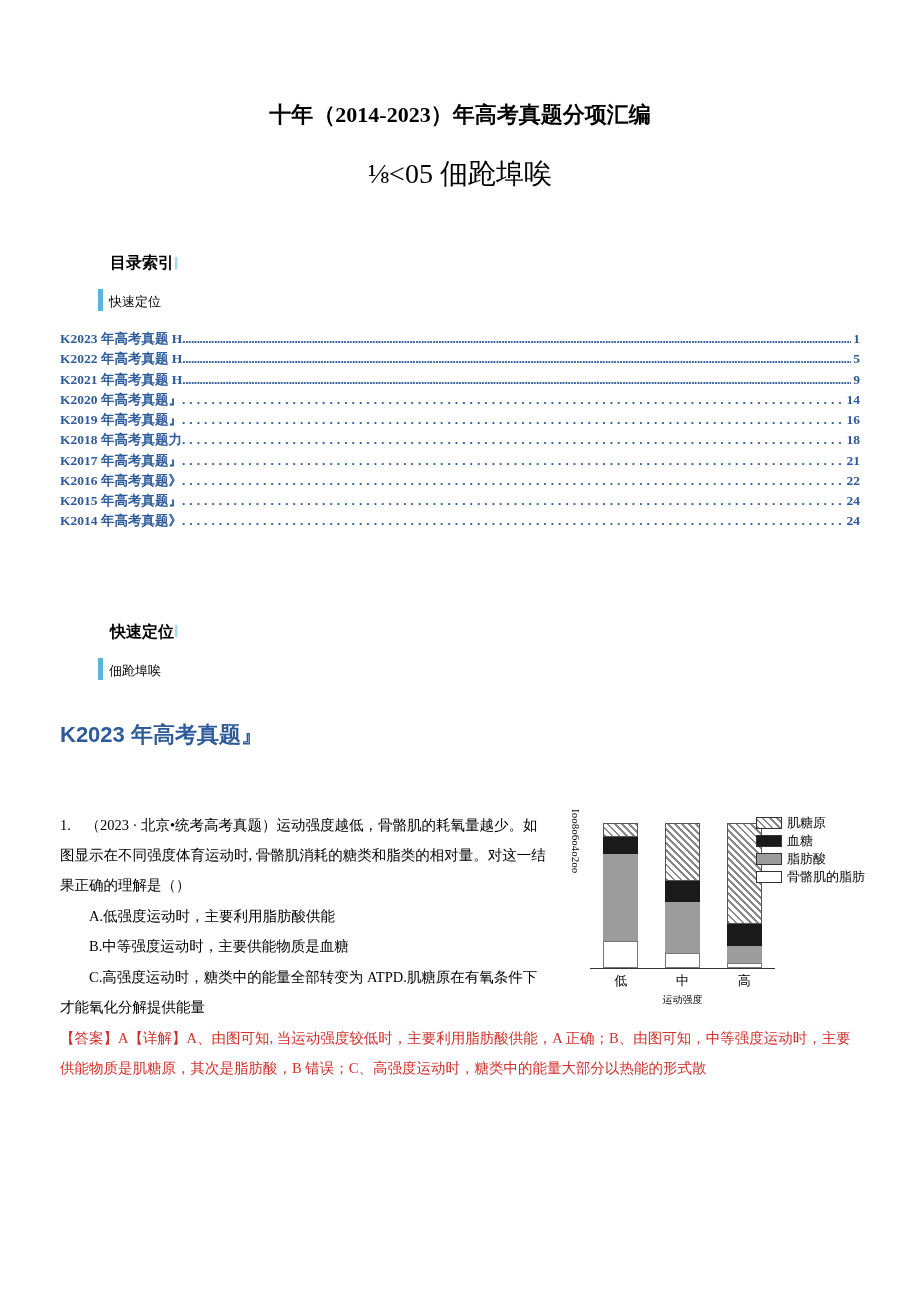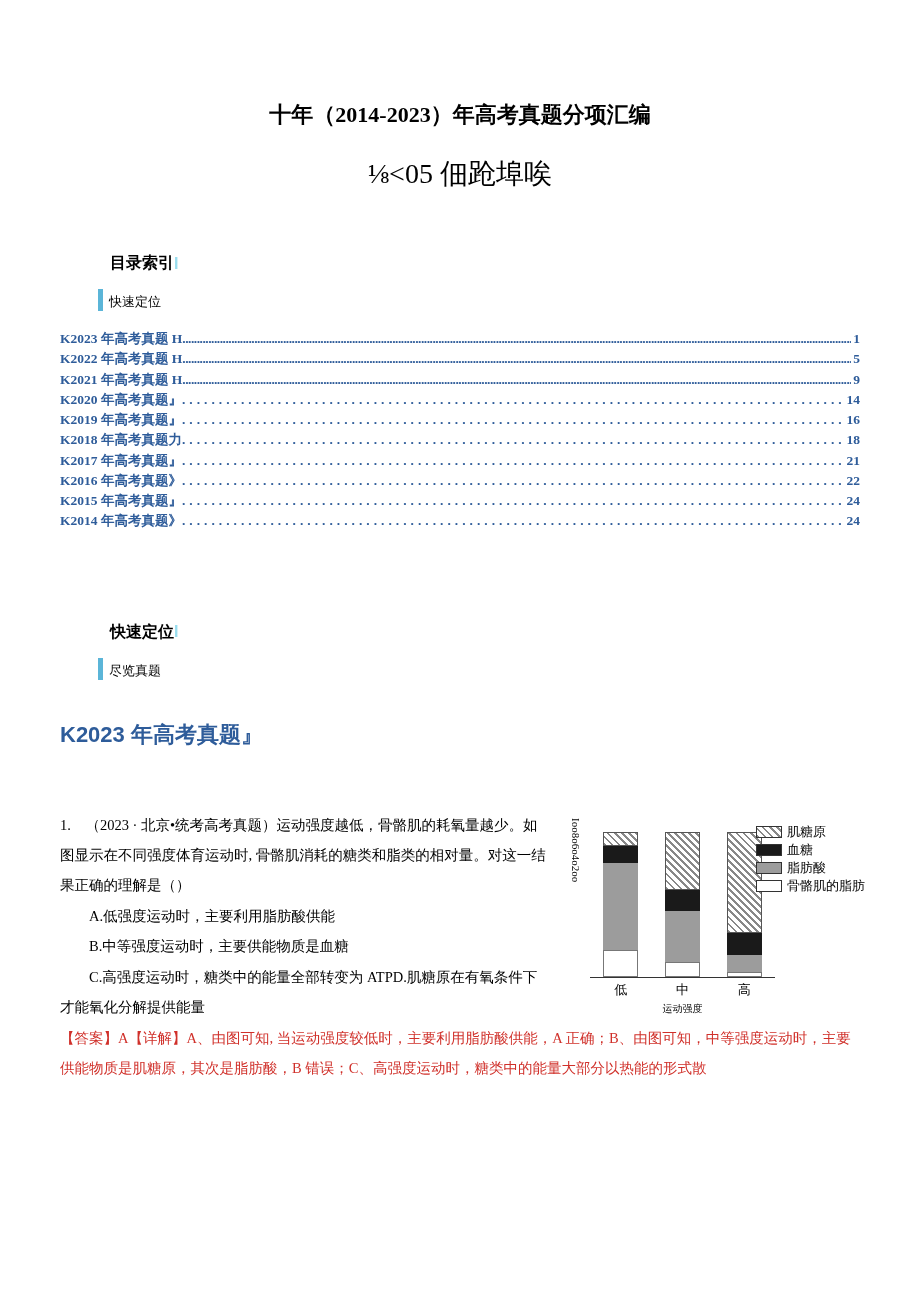"尽览真题" span.section-sub-text { text: 尽览真题 -> 佃跄埠唉 }
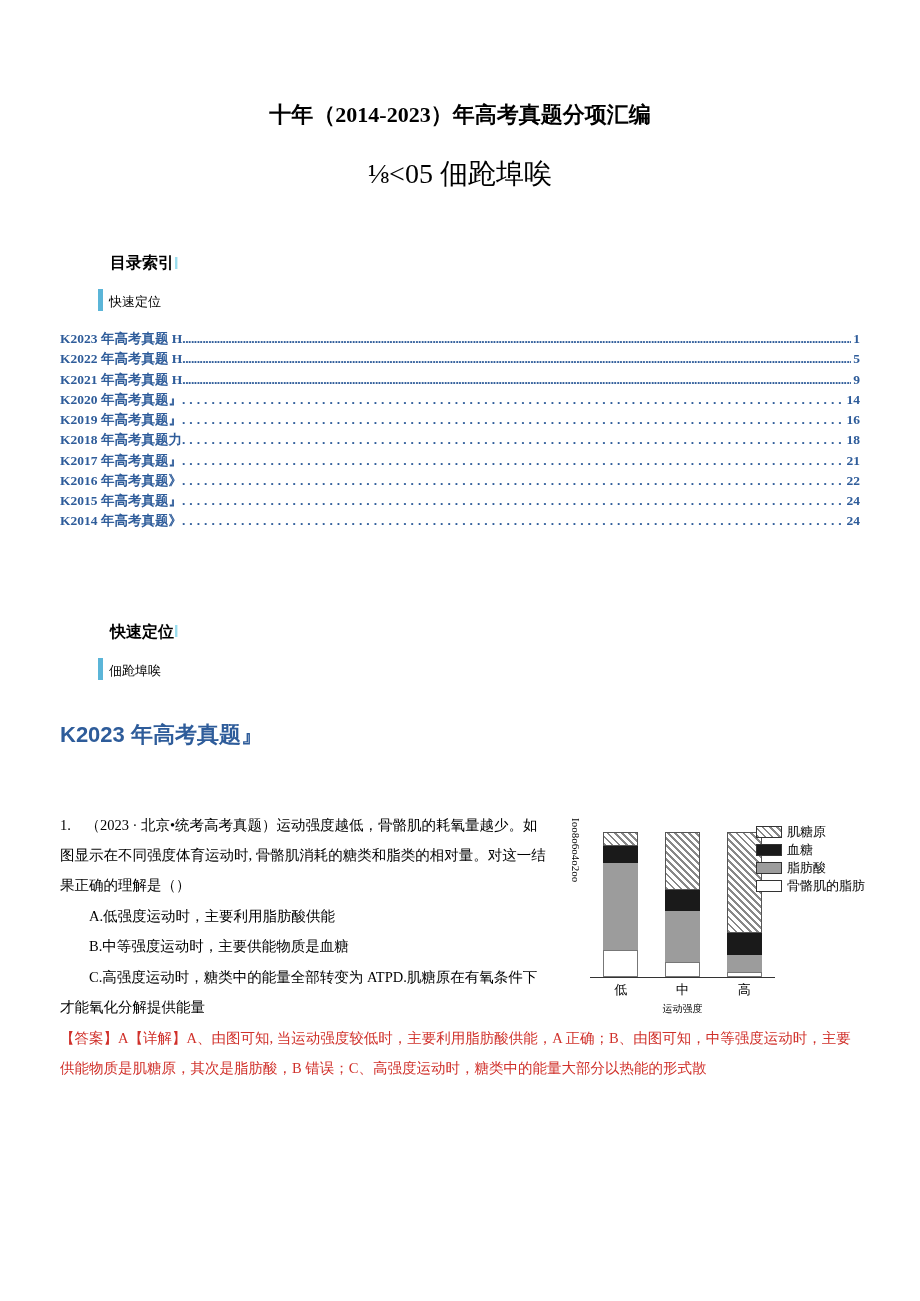"肌糖原" .chart-wrap { top: 13px -> 4px }
